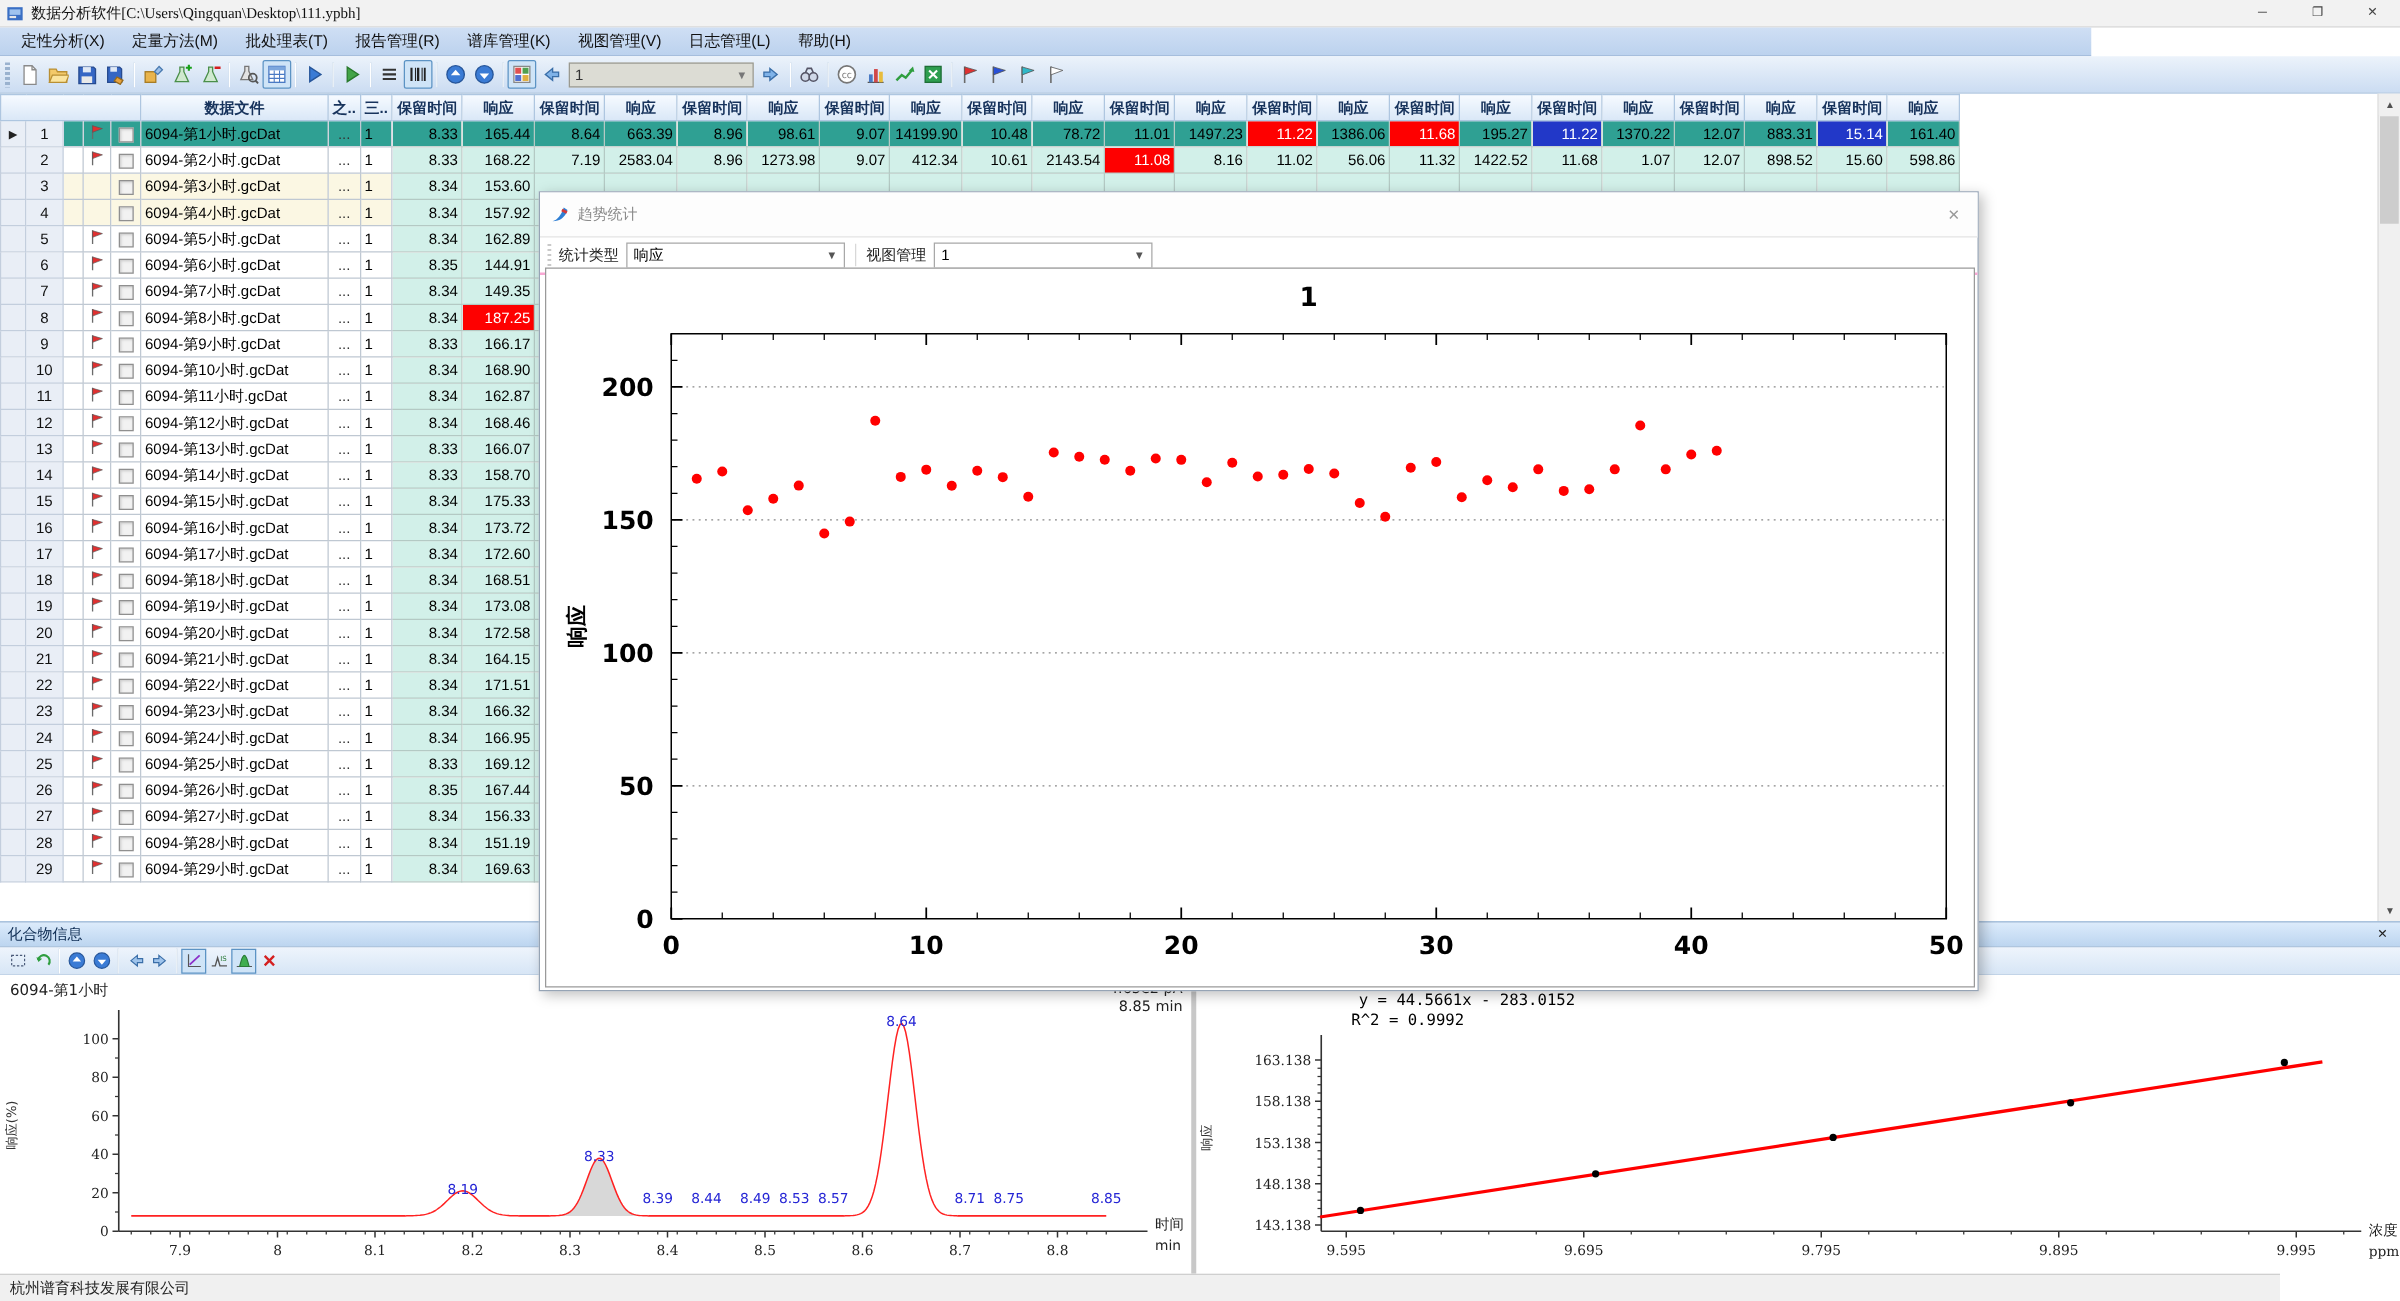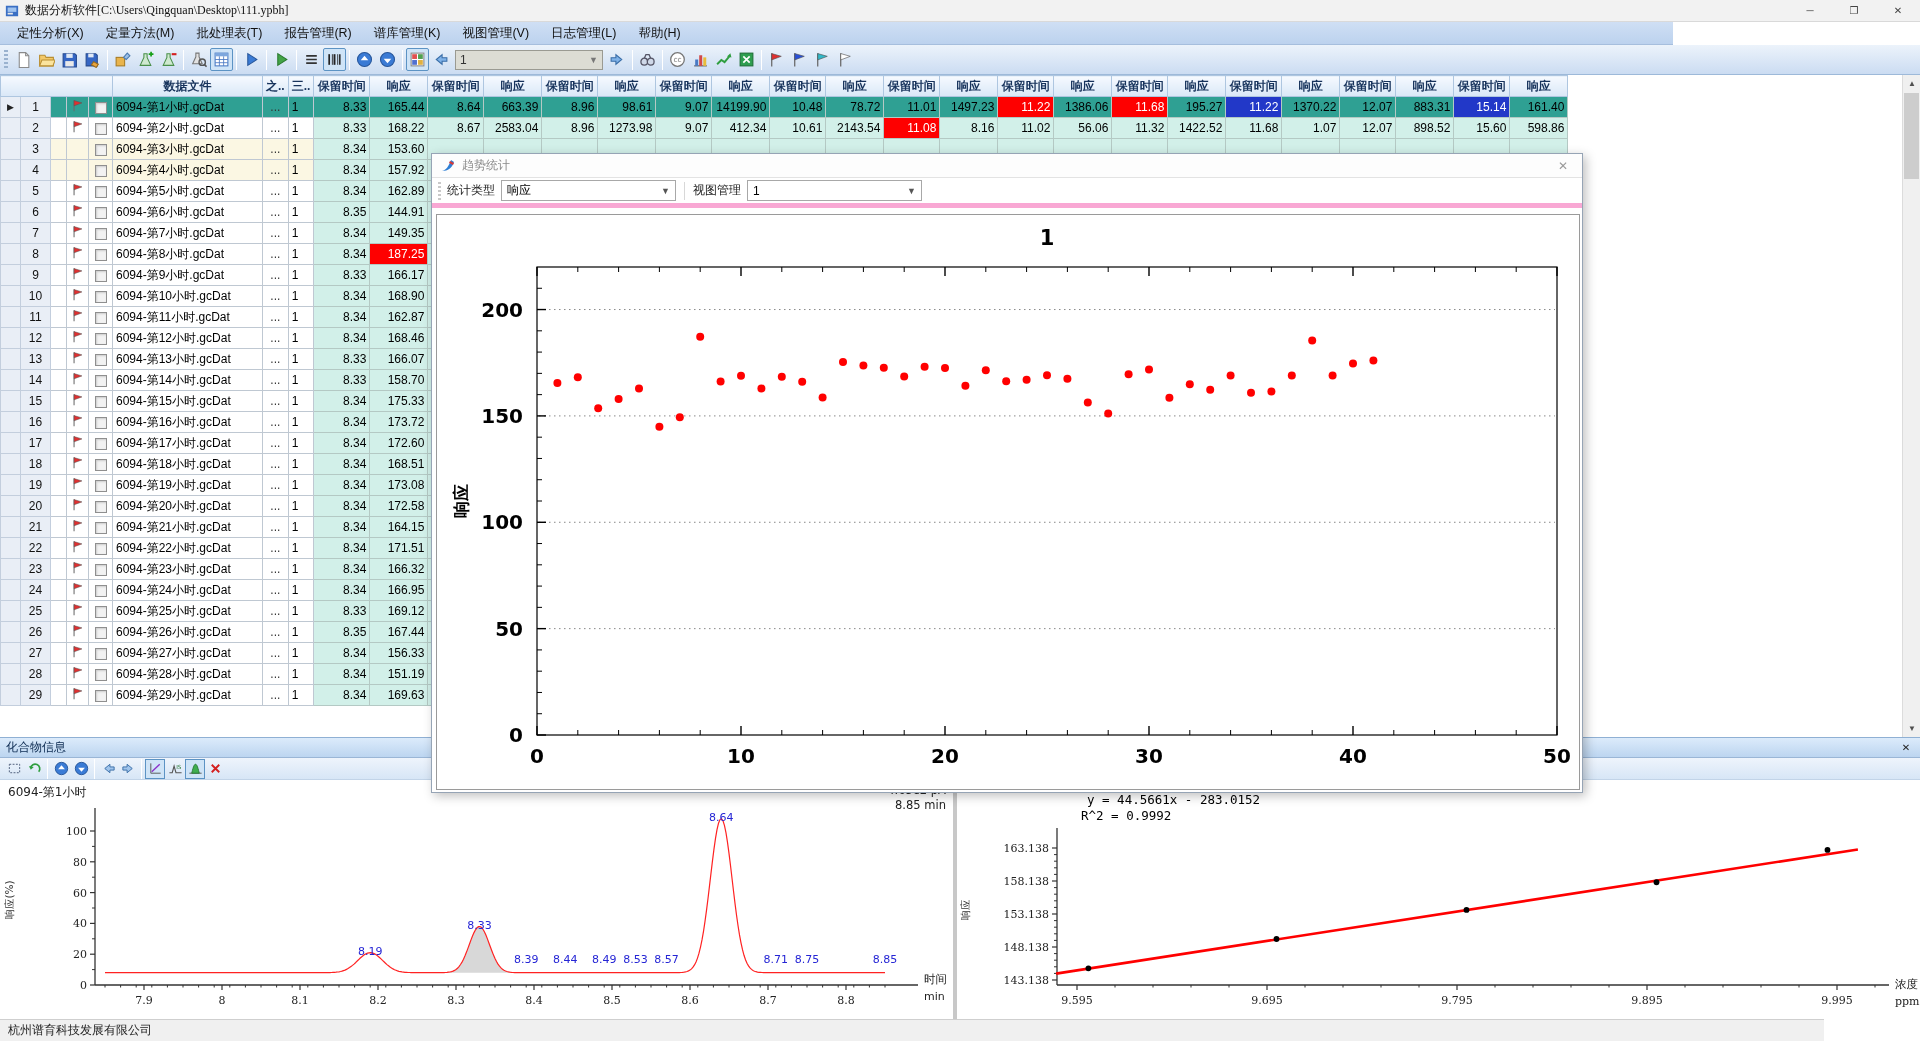"8.67" td.rt { text: 8.67 -> 7.19 }
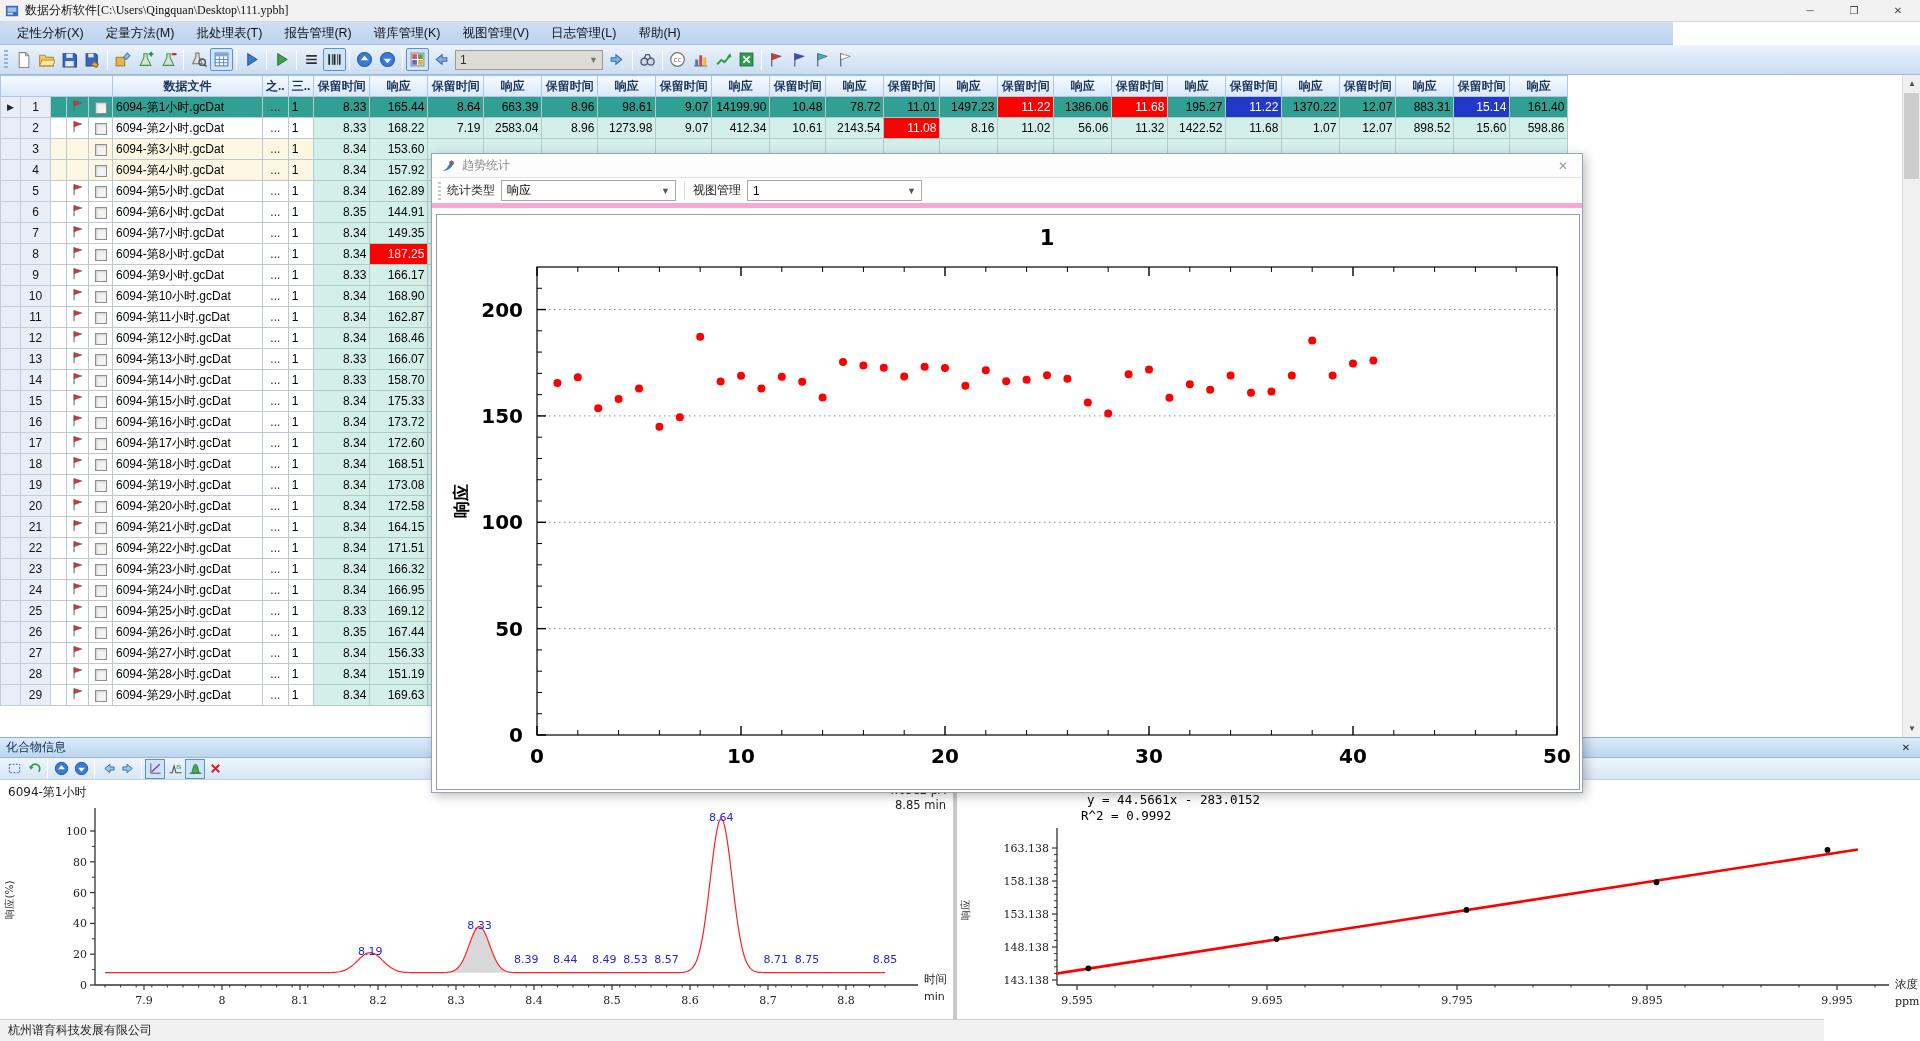"趋势统计" #dlg-title { height: 24px -> 36px }
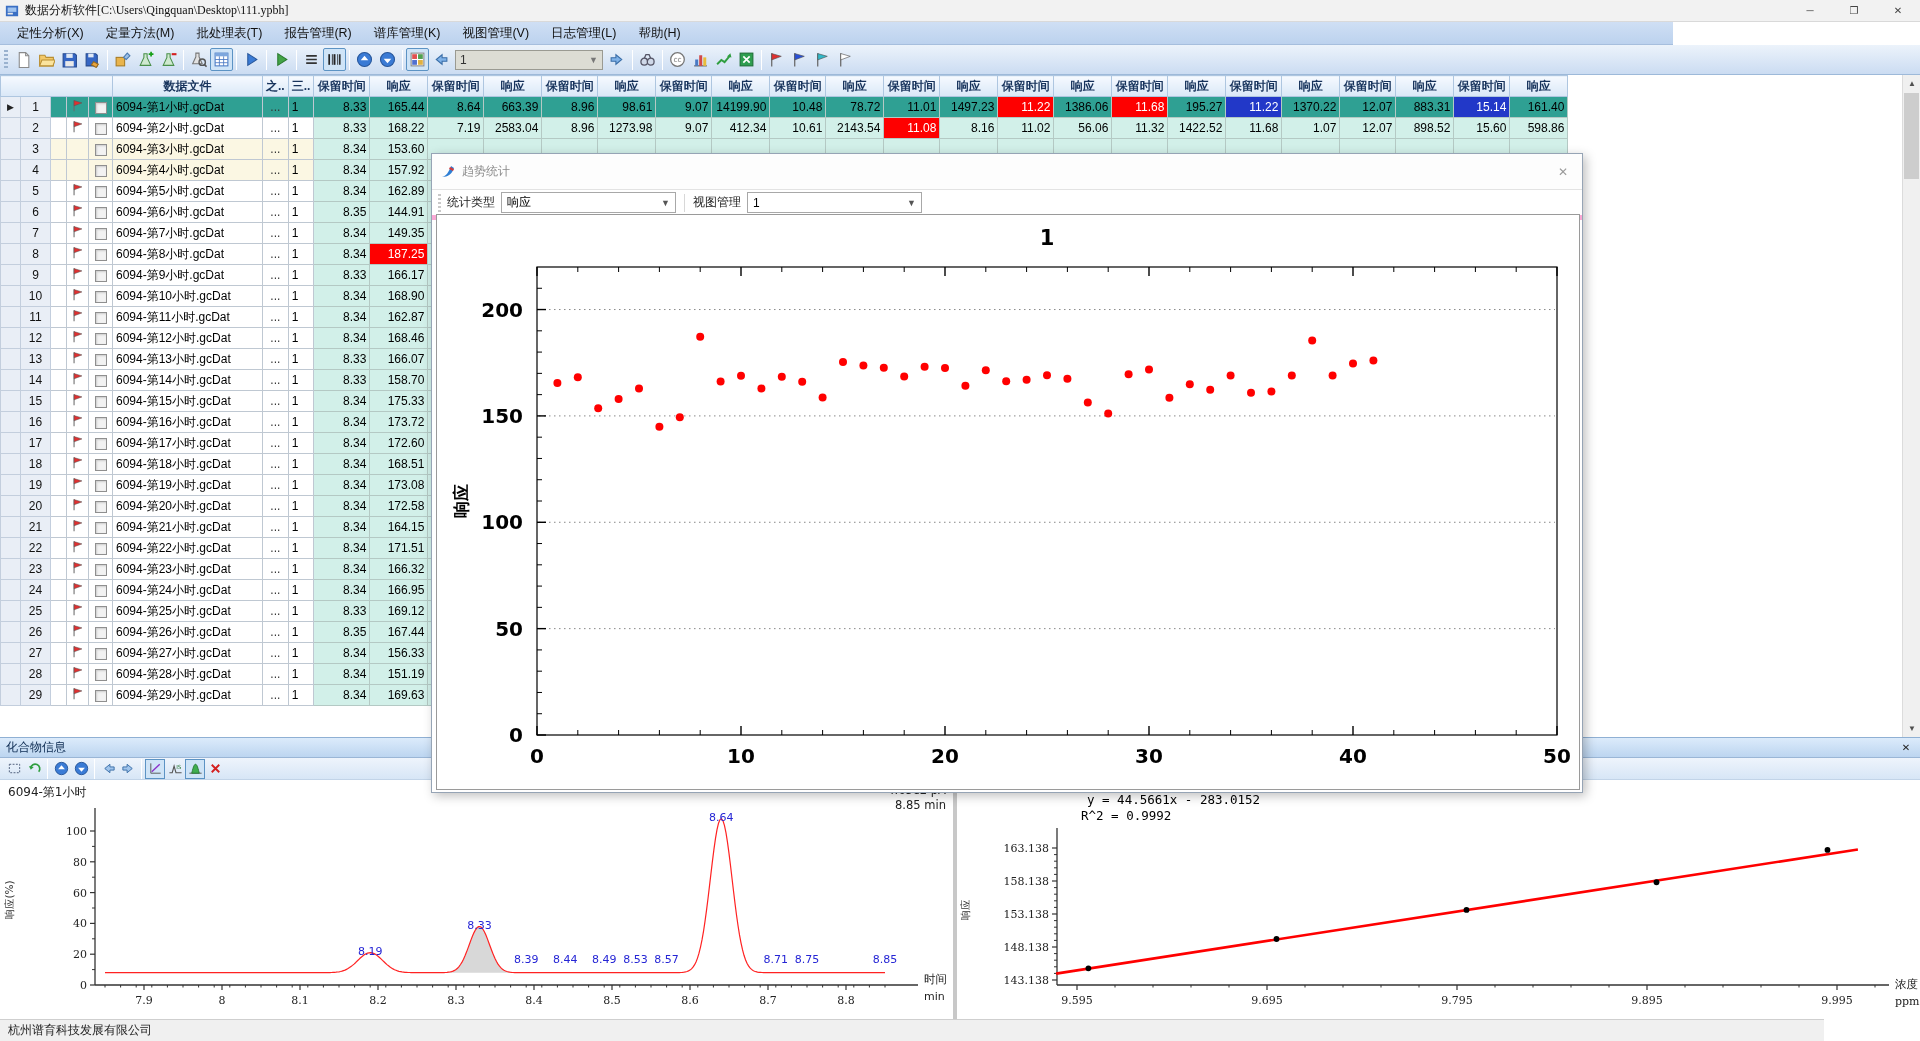"统计类型" #dlg-controls { border-bottom: 5px solid #f9a8d4 -> 2px solid #f9a8d4 }
